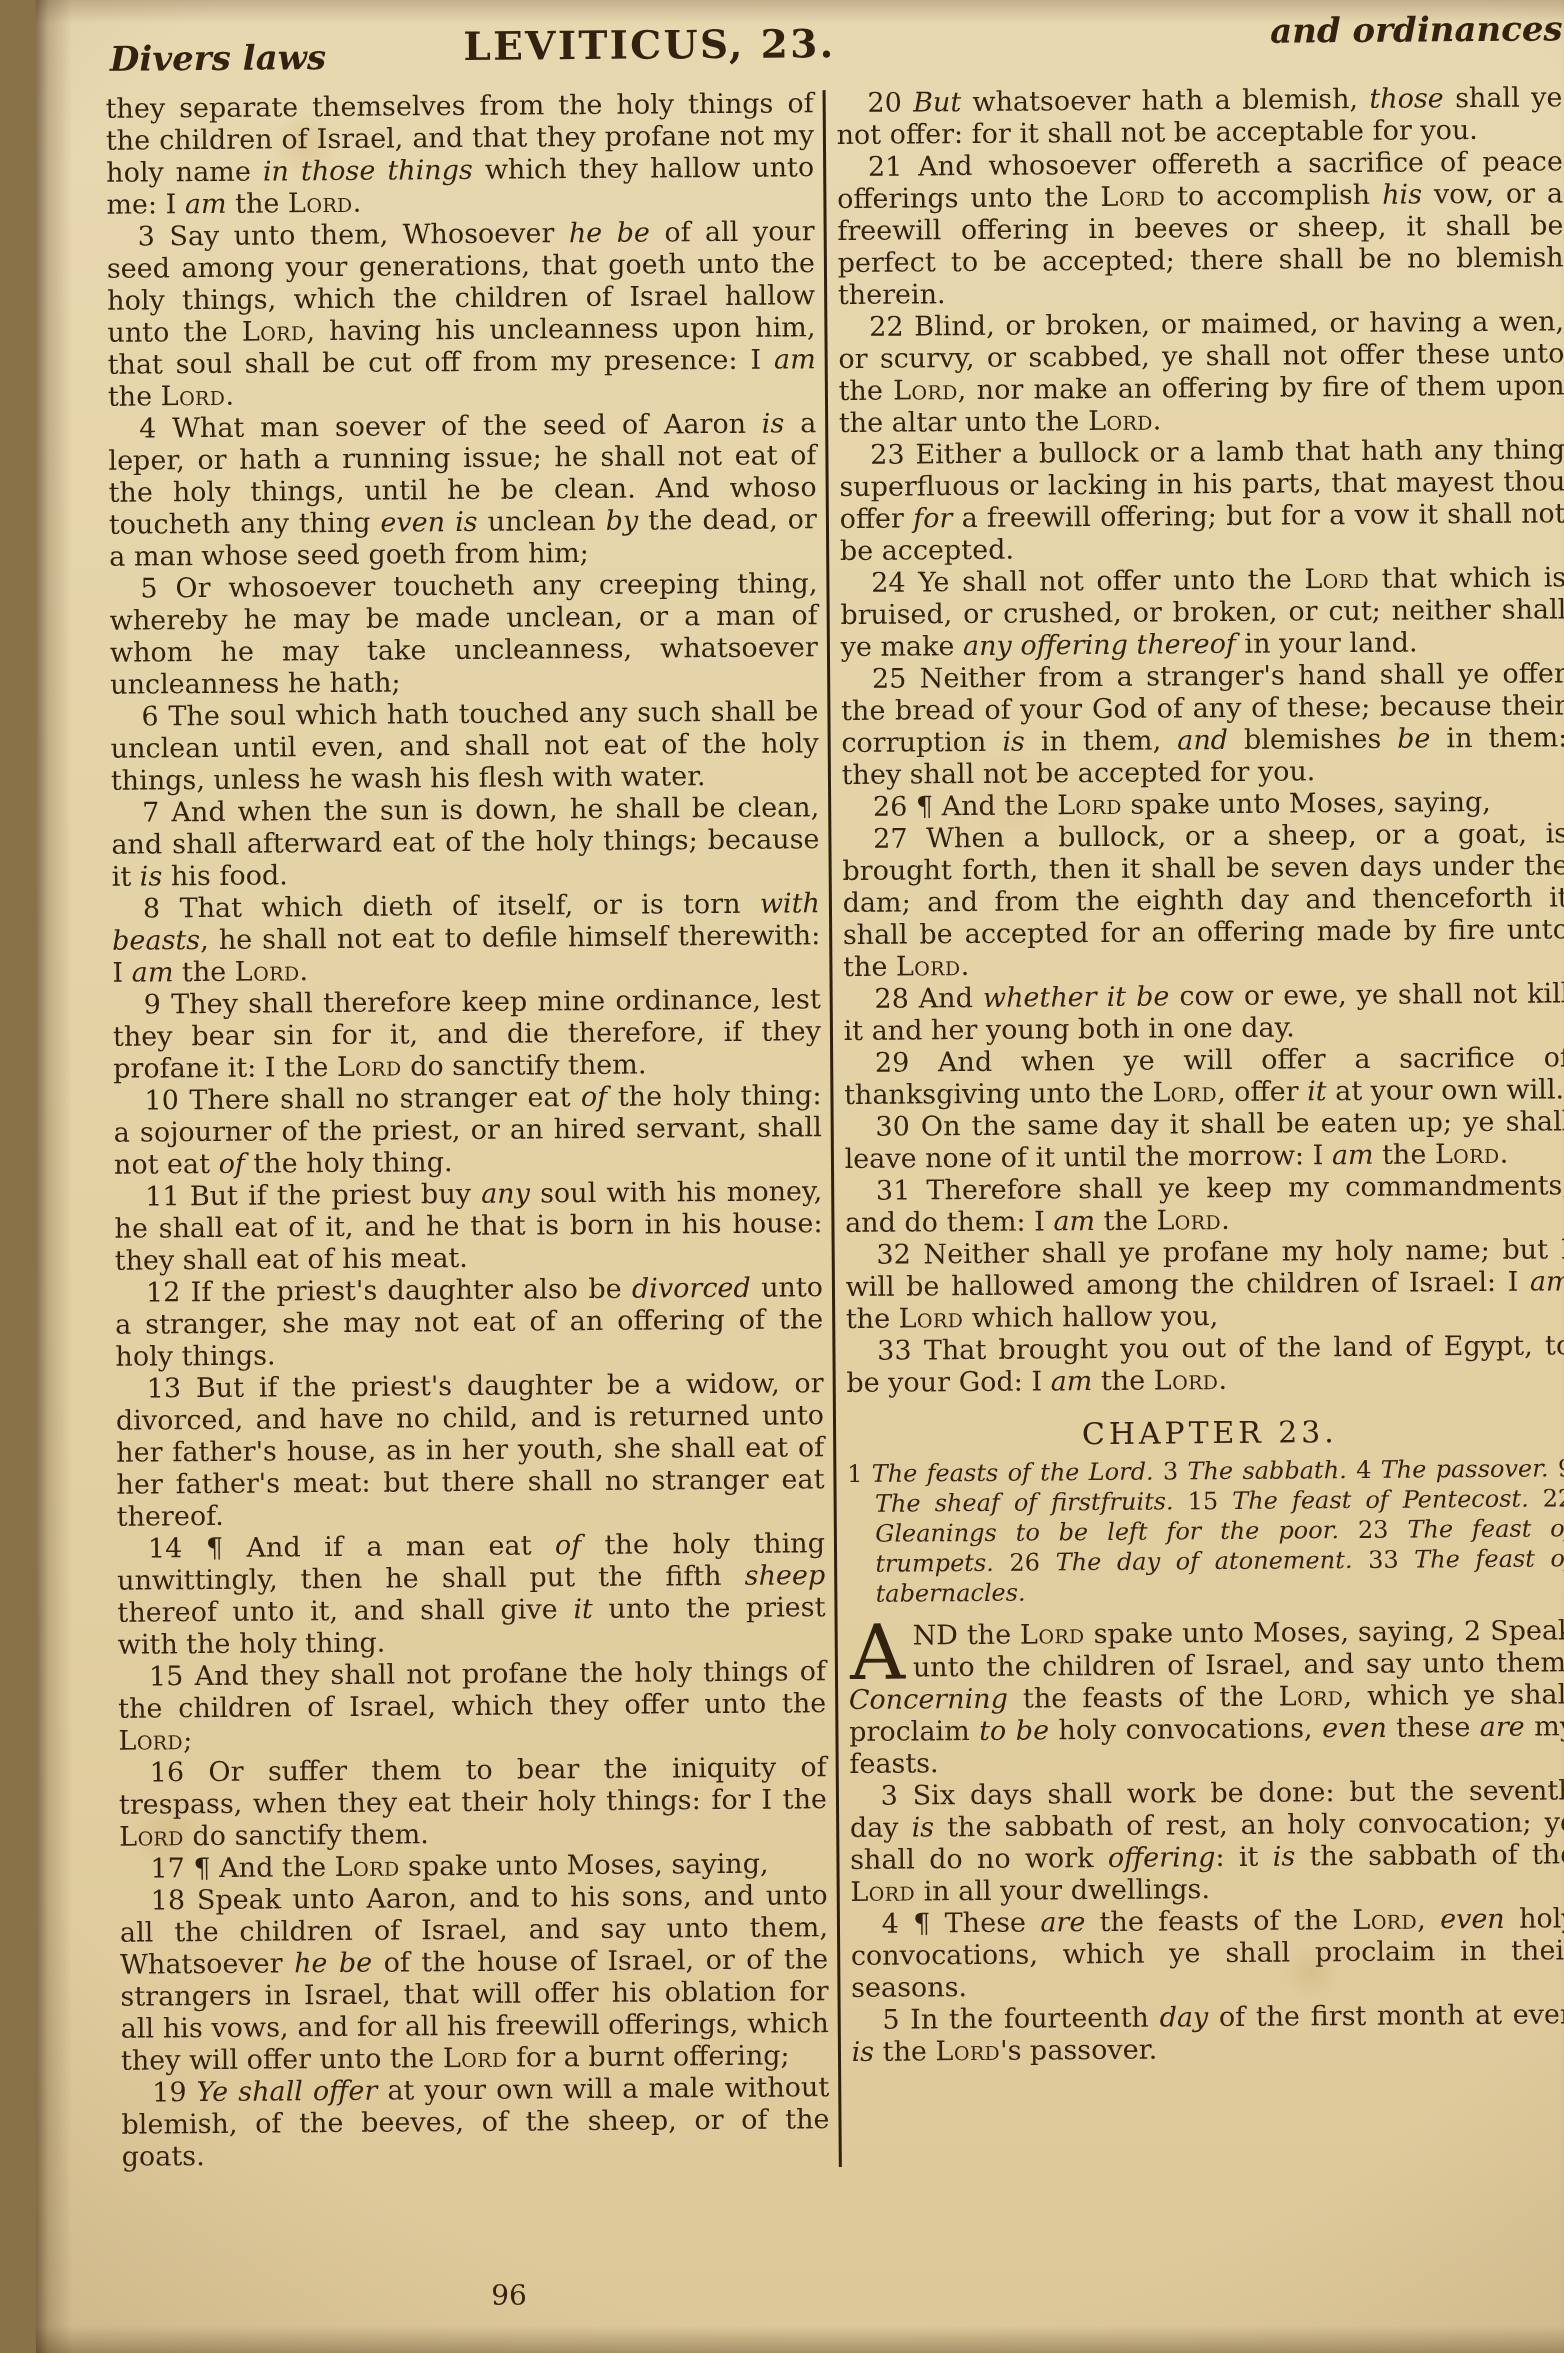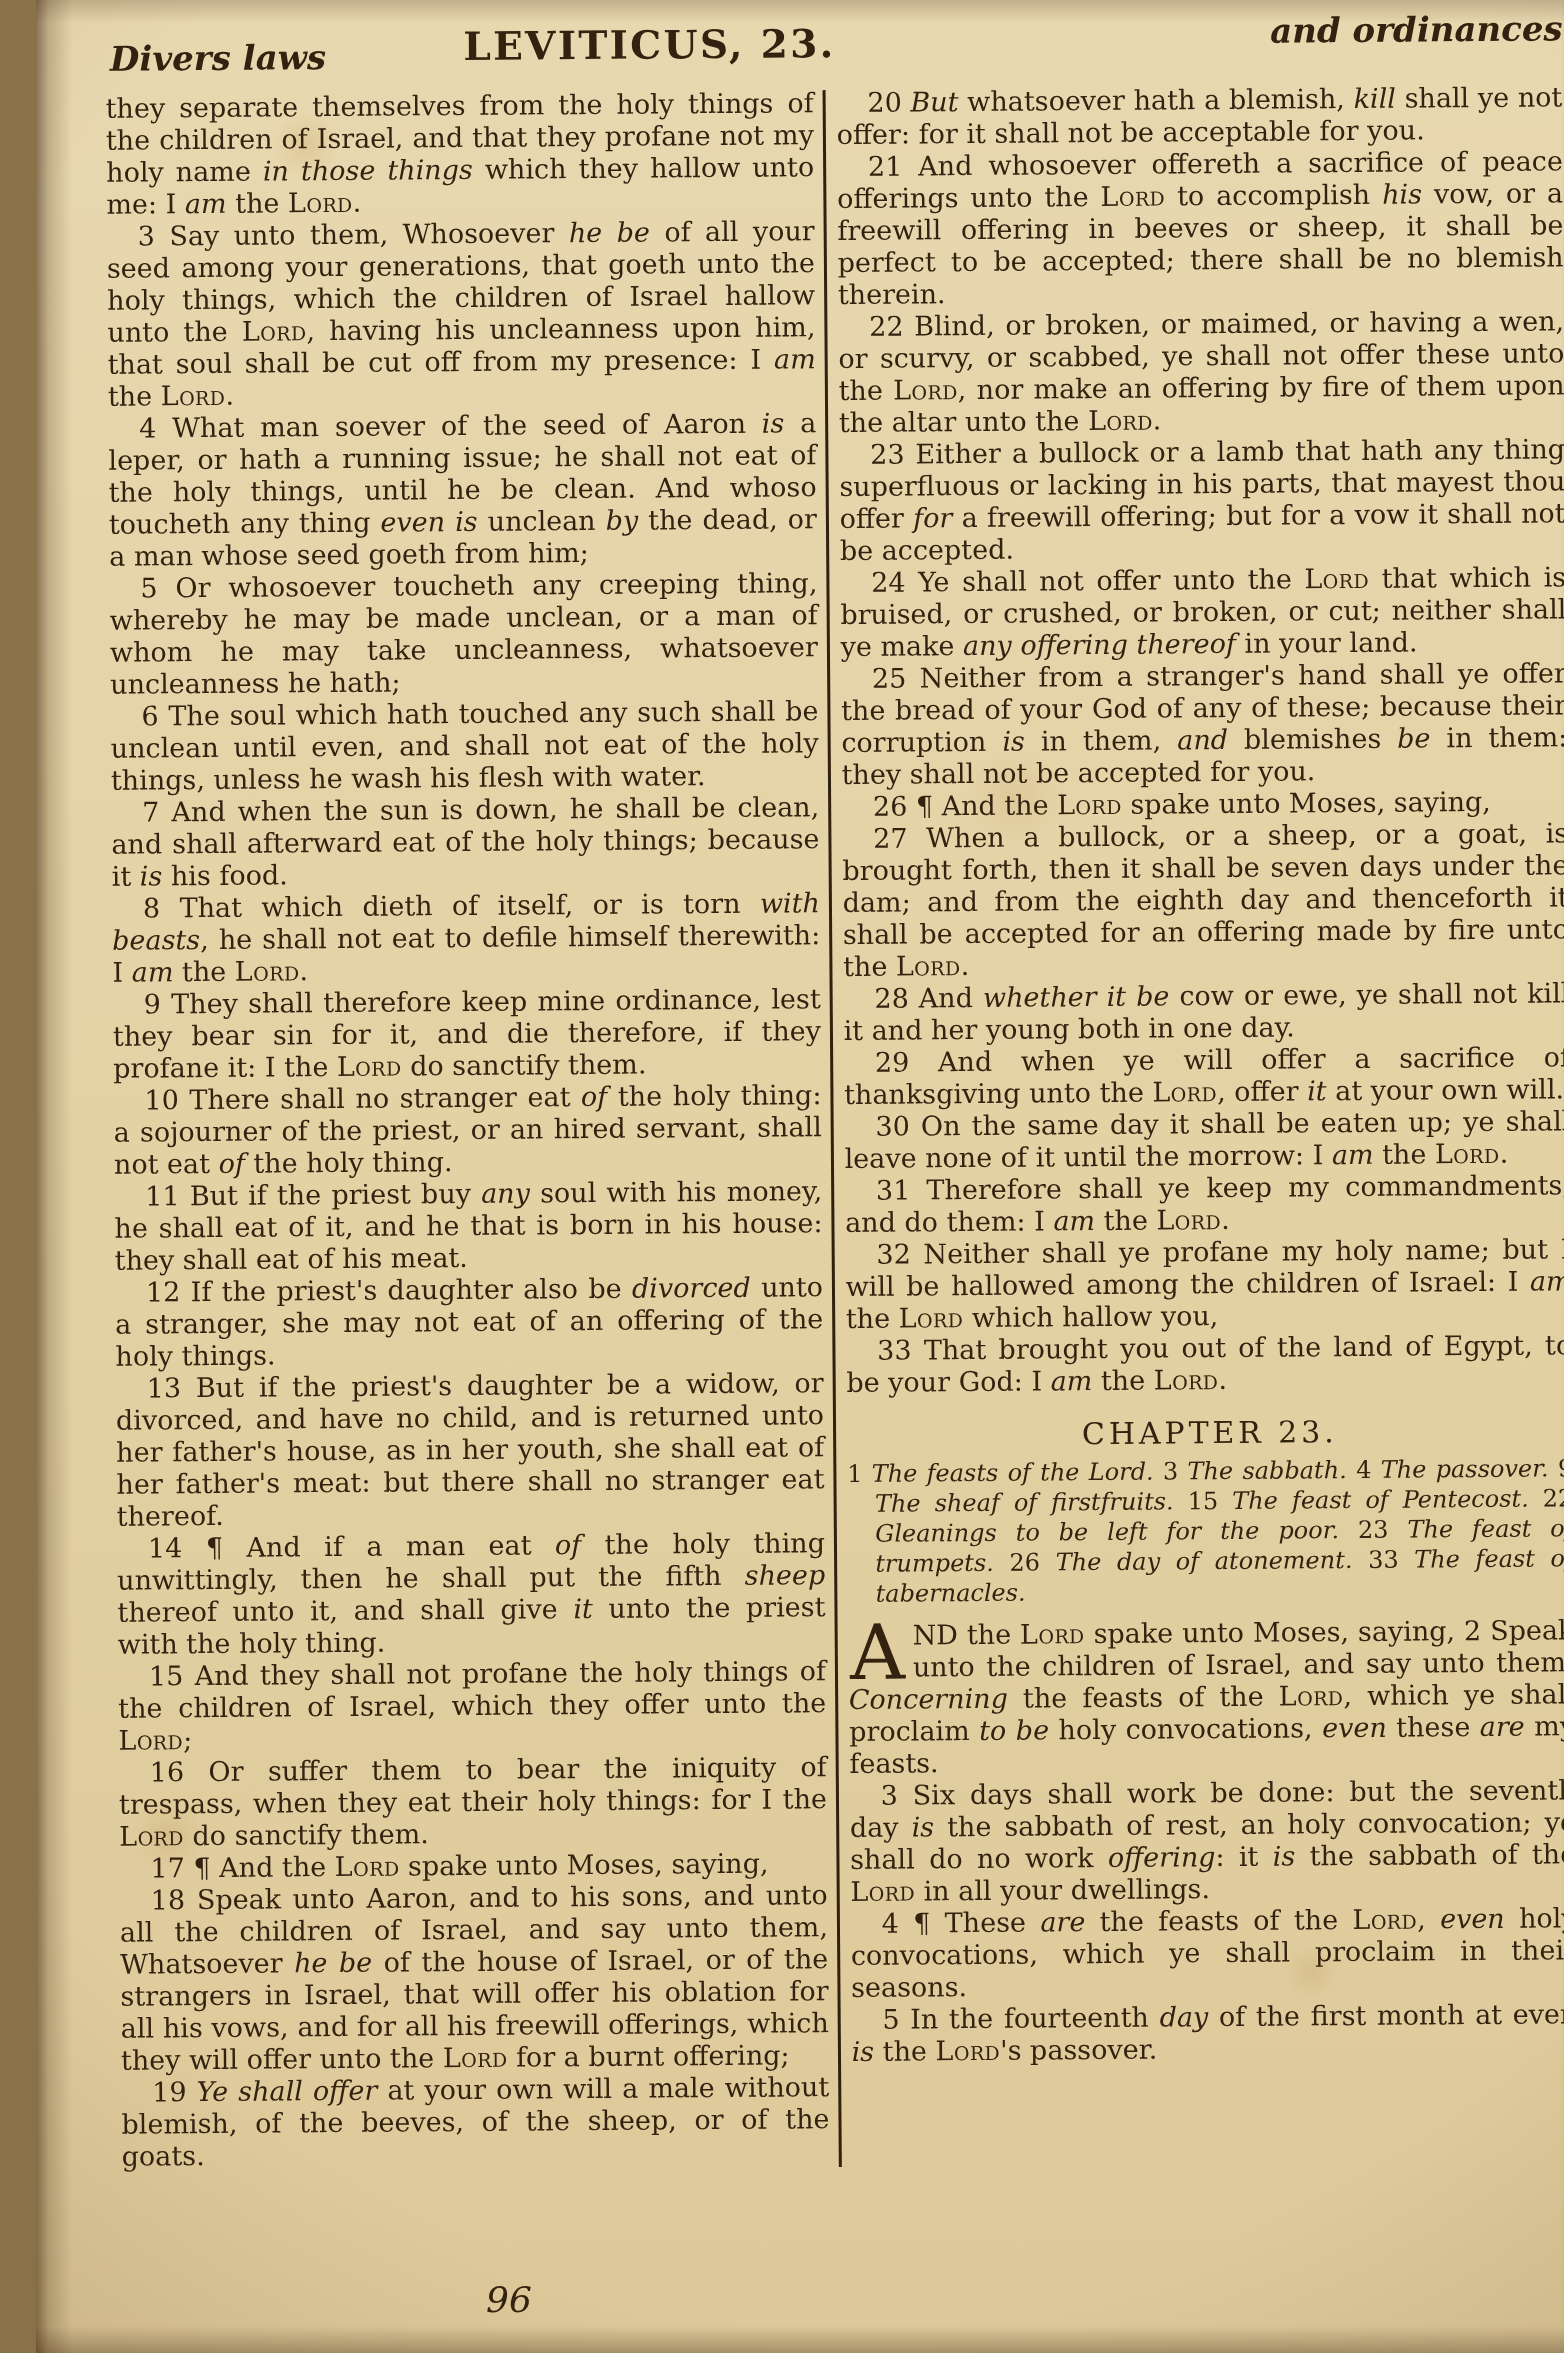"kill" i { text: kill -> those }
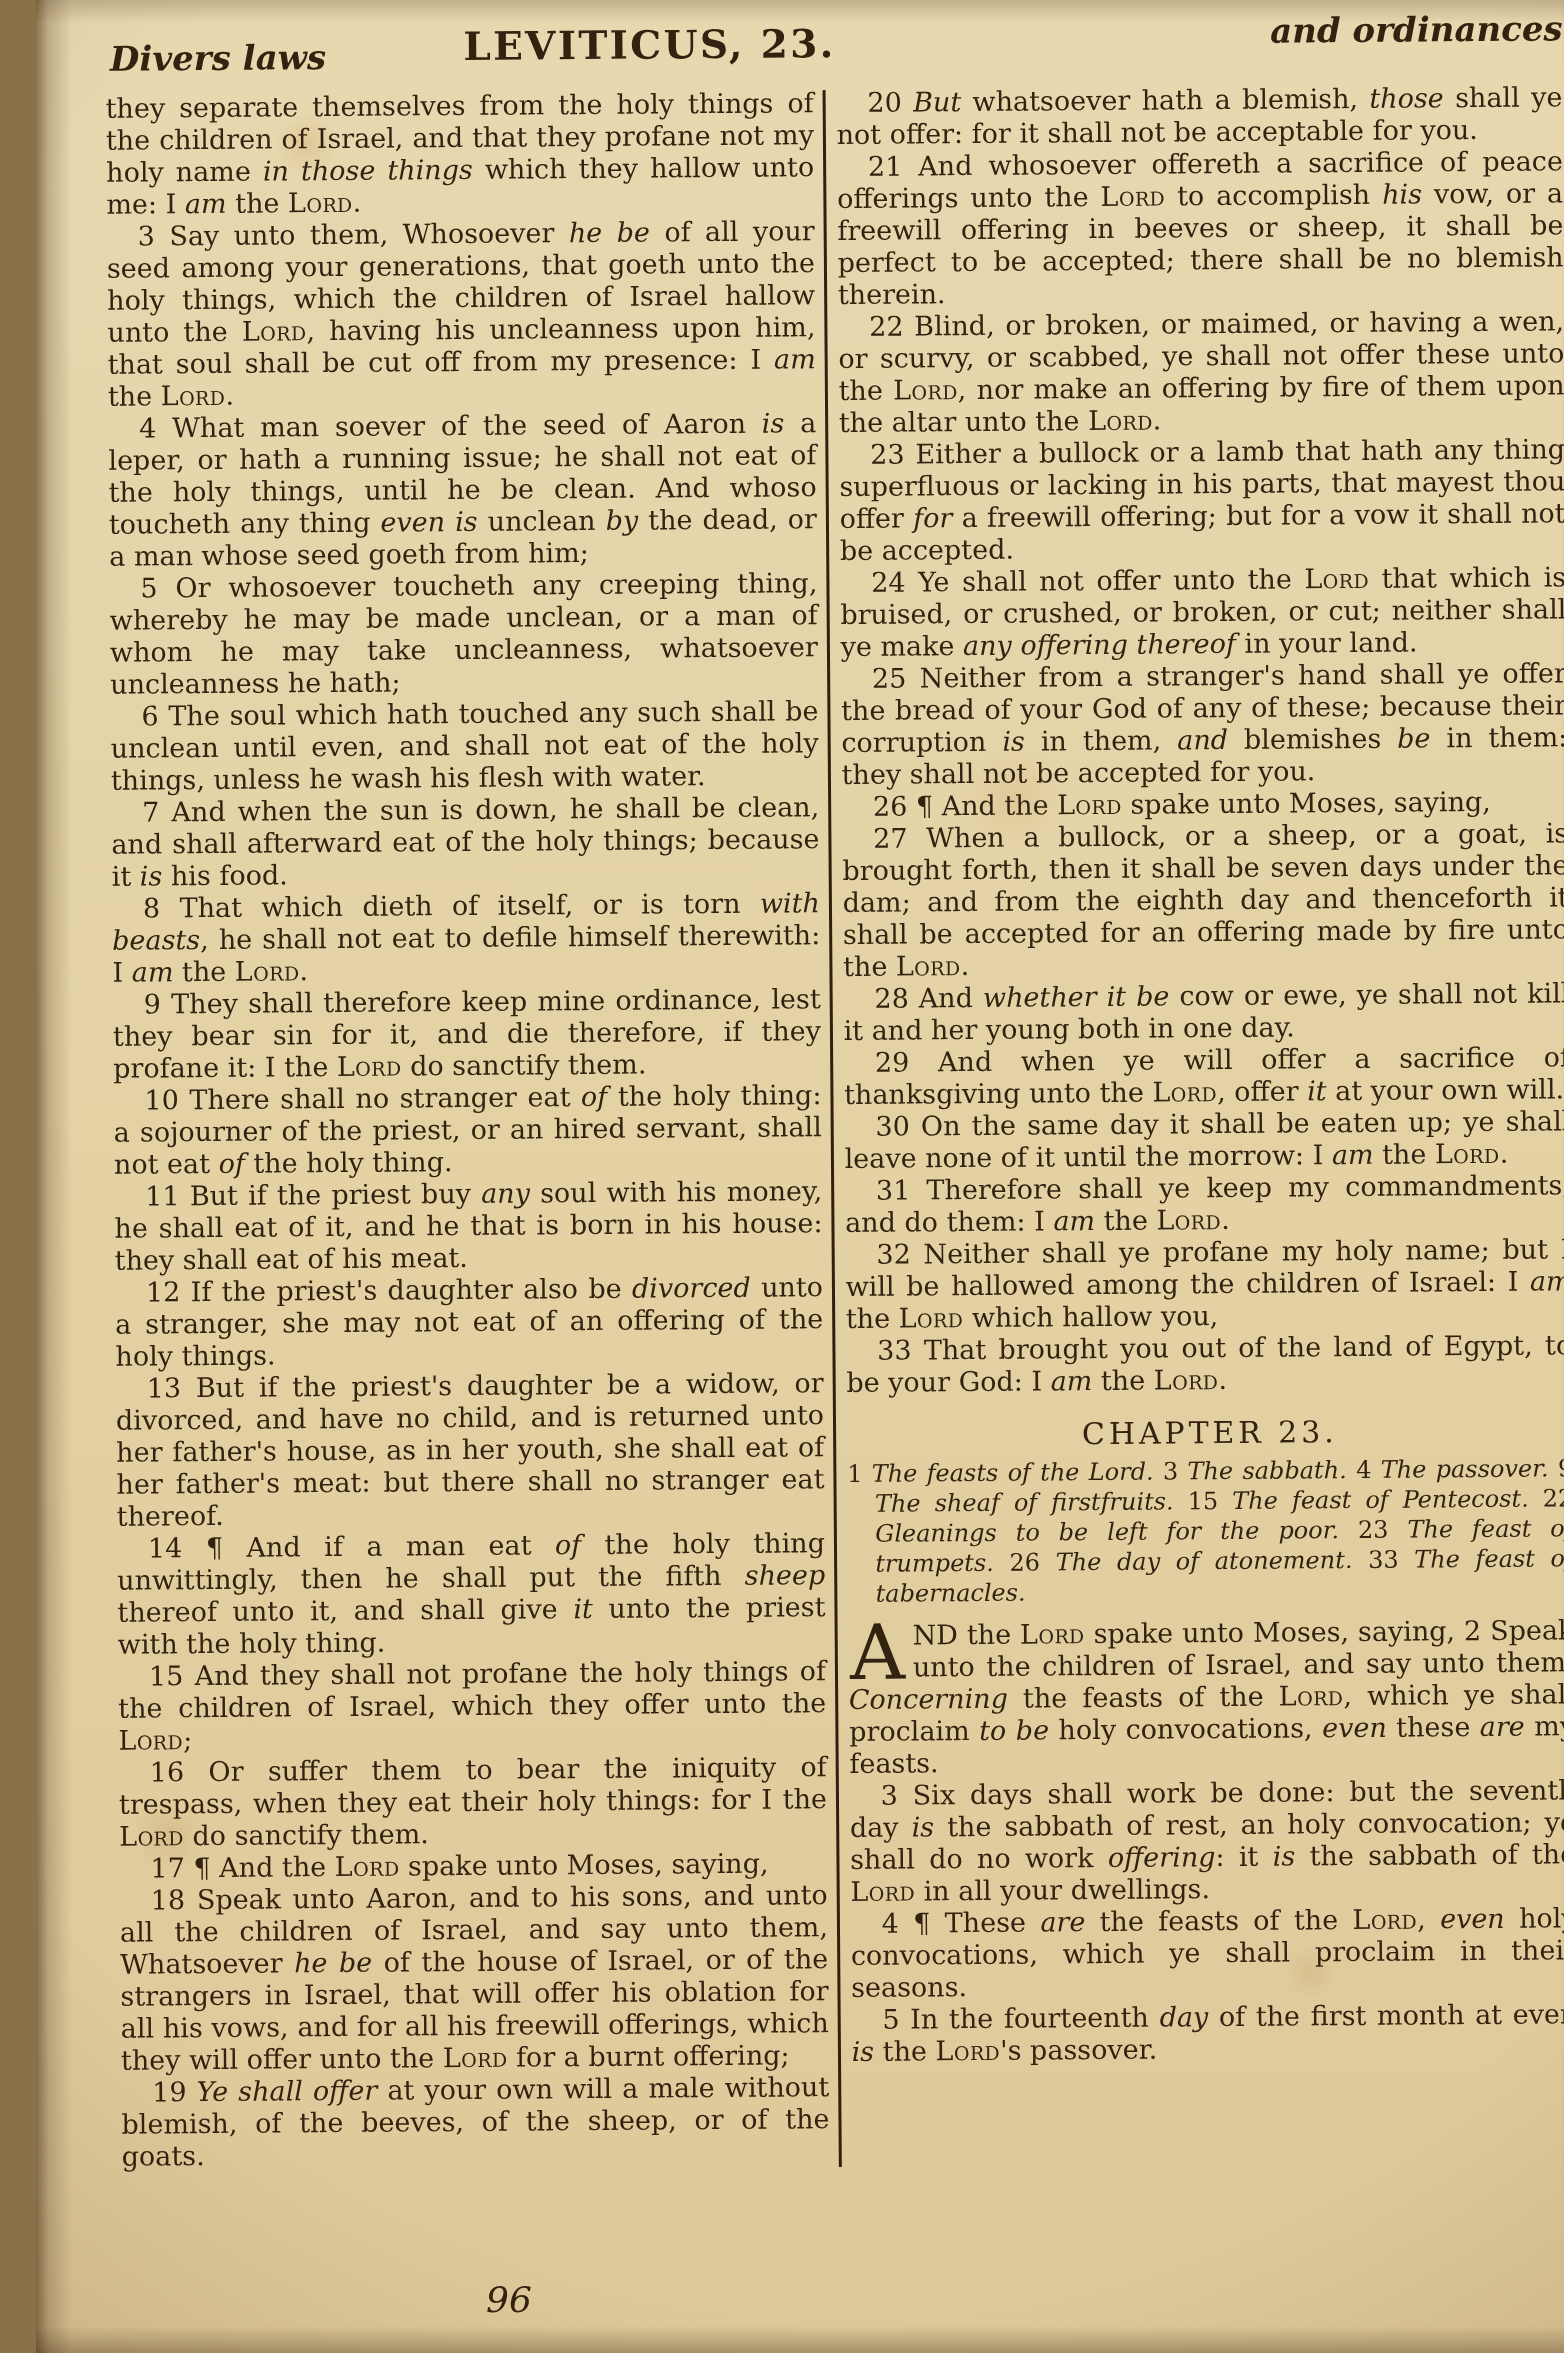"96" .page-number { font-size: 36px -> 28px; font-style: italic -> none }
